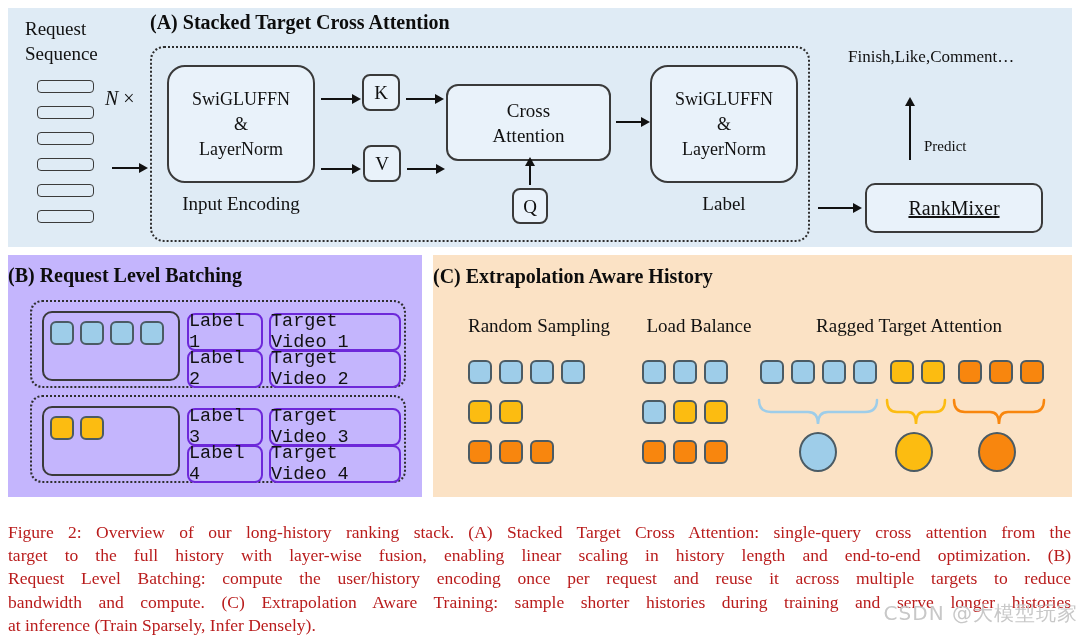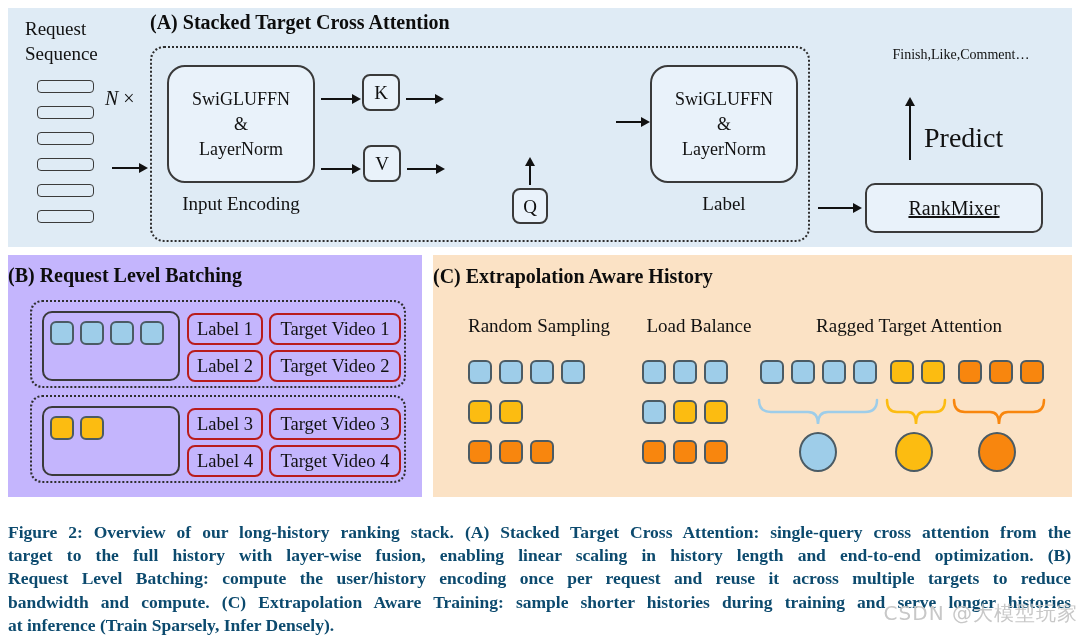"Finish,Like,Comment…" div.abs { font-size: 14px -> 17px; text-align: center -> none }
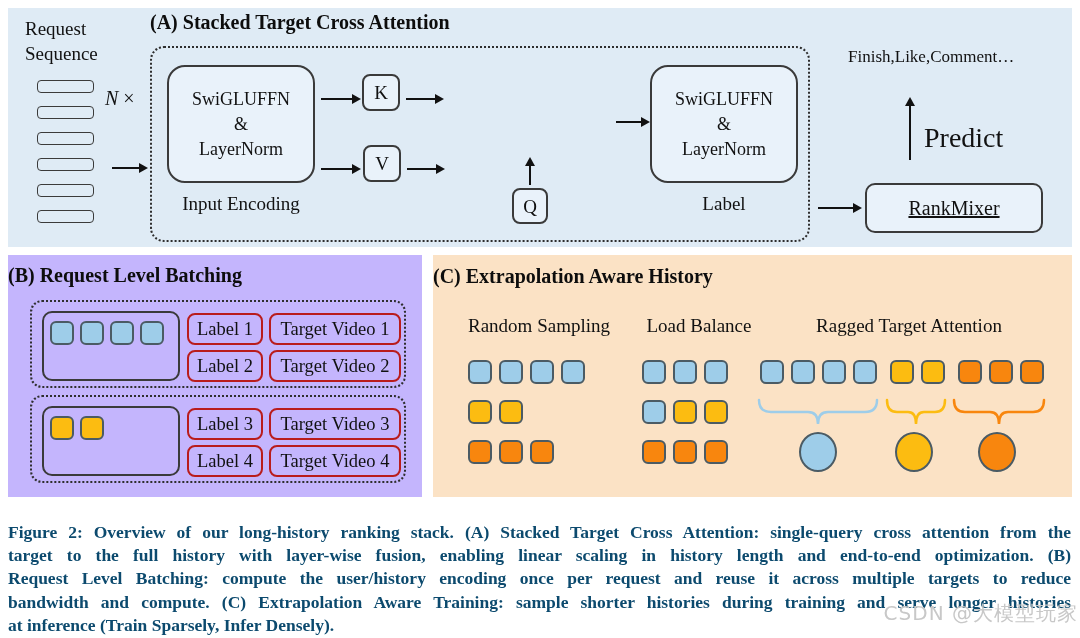"Cross" div.abox { html: none -> <div> <div>Cross</div> <div>Attention</div> </div> }
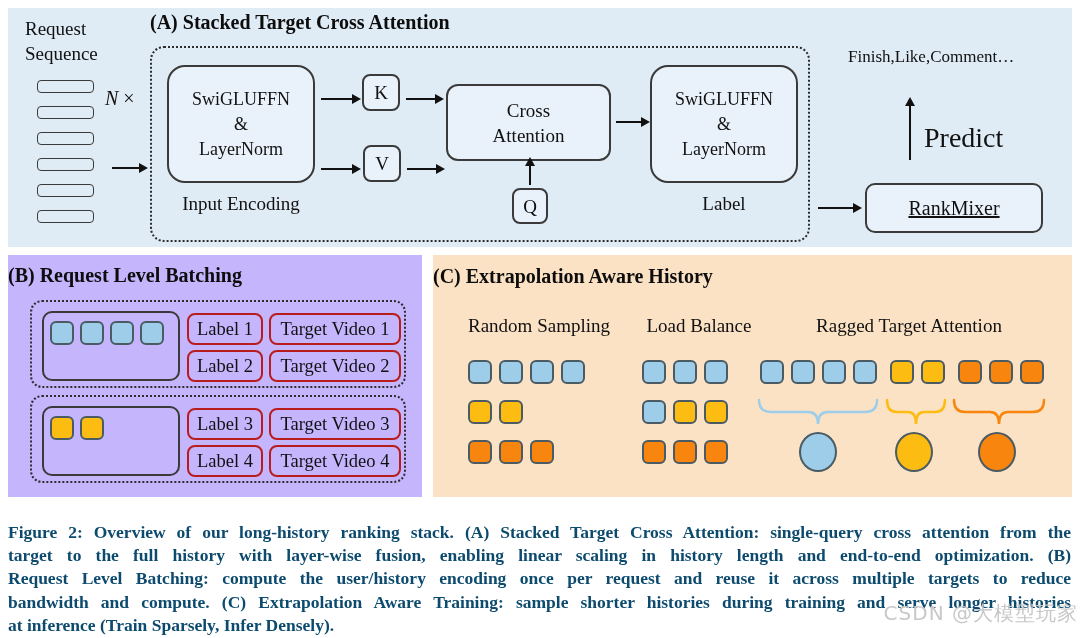"Predict" div.abs { font-size: 28px -> 15px; top: 114px -> 130px }
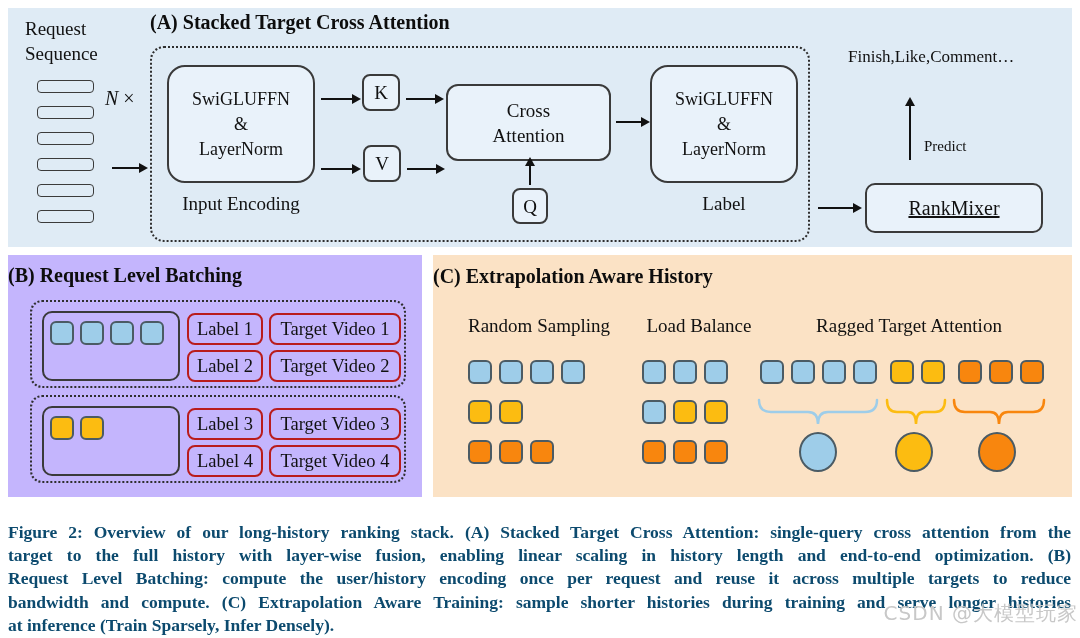"Label 1" .bbox { border: 2px solid #b91c1c -> 2px solid #6d28d9; font-family: none -> Liberation Mono, monospace; height: 32px -> 38px }
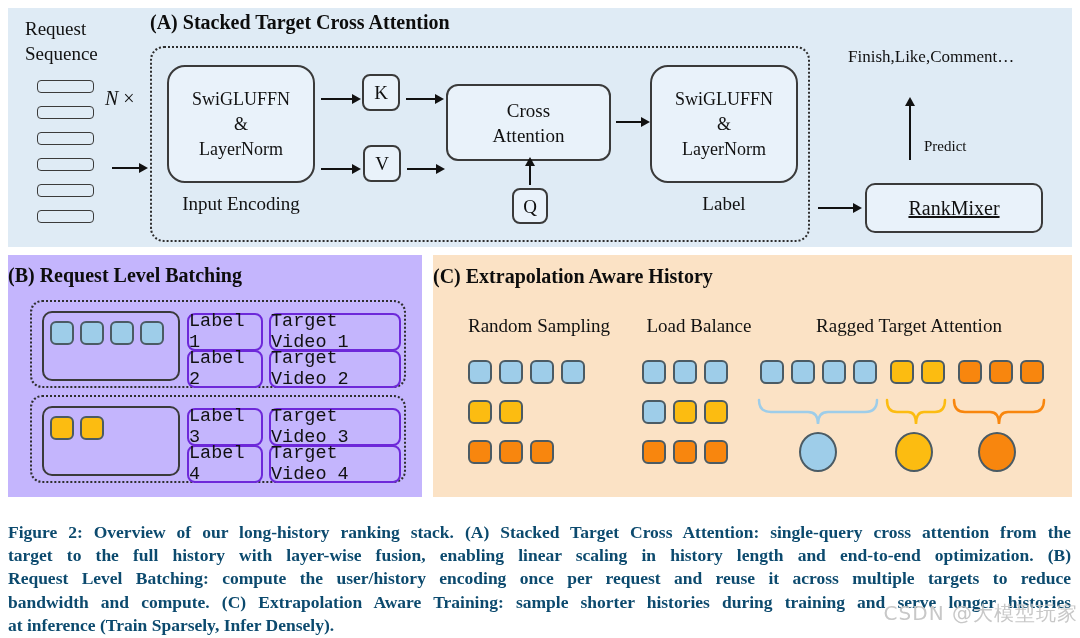"Figure 2: Overview of our" #caption { color: #0c4a6e -> #b91c1c; font-weight: bold -> normal }
